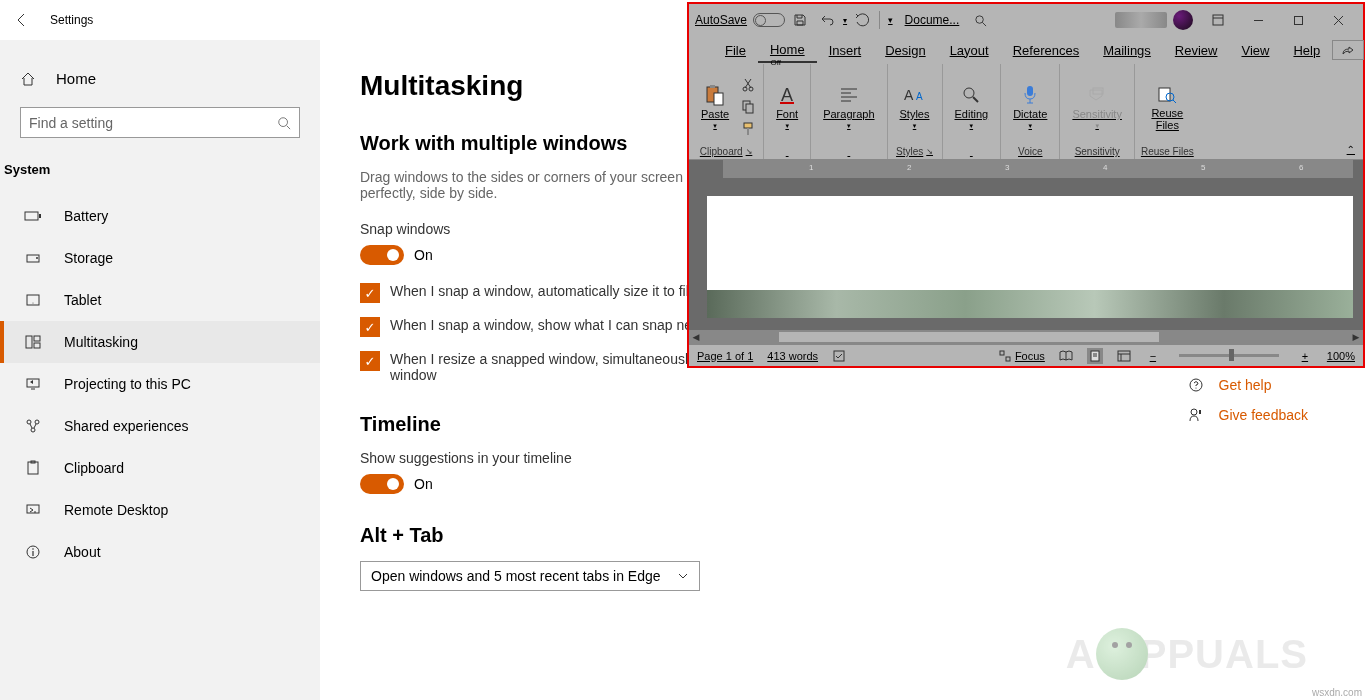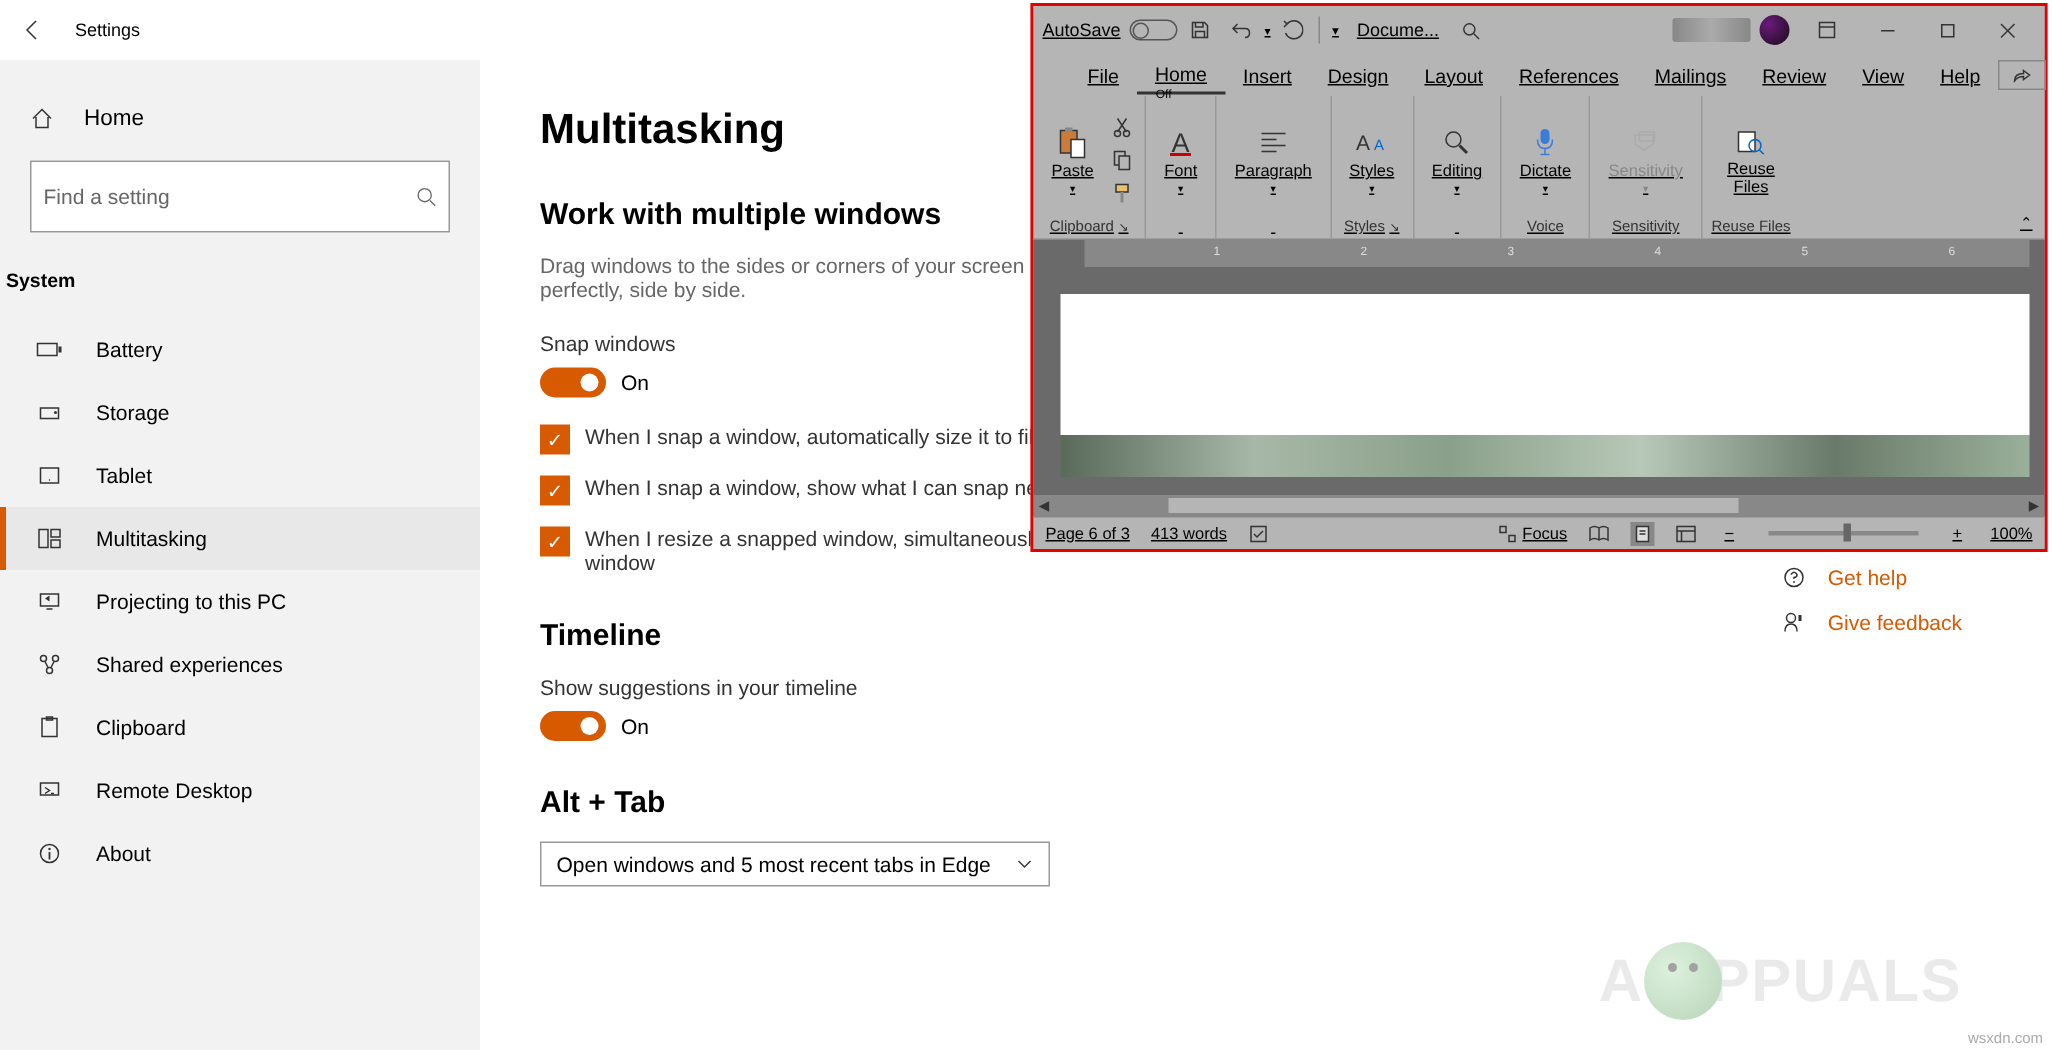"Find a setting" .search-box { height: 48px -> 31px }
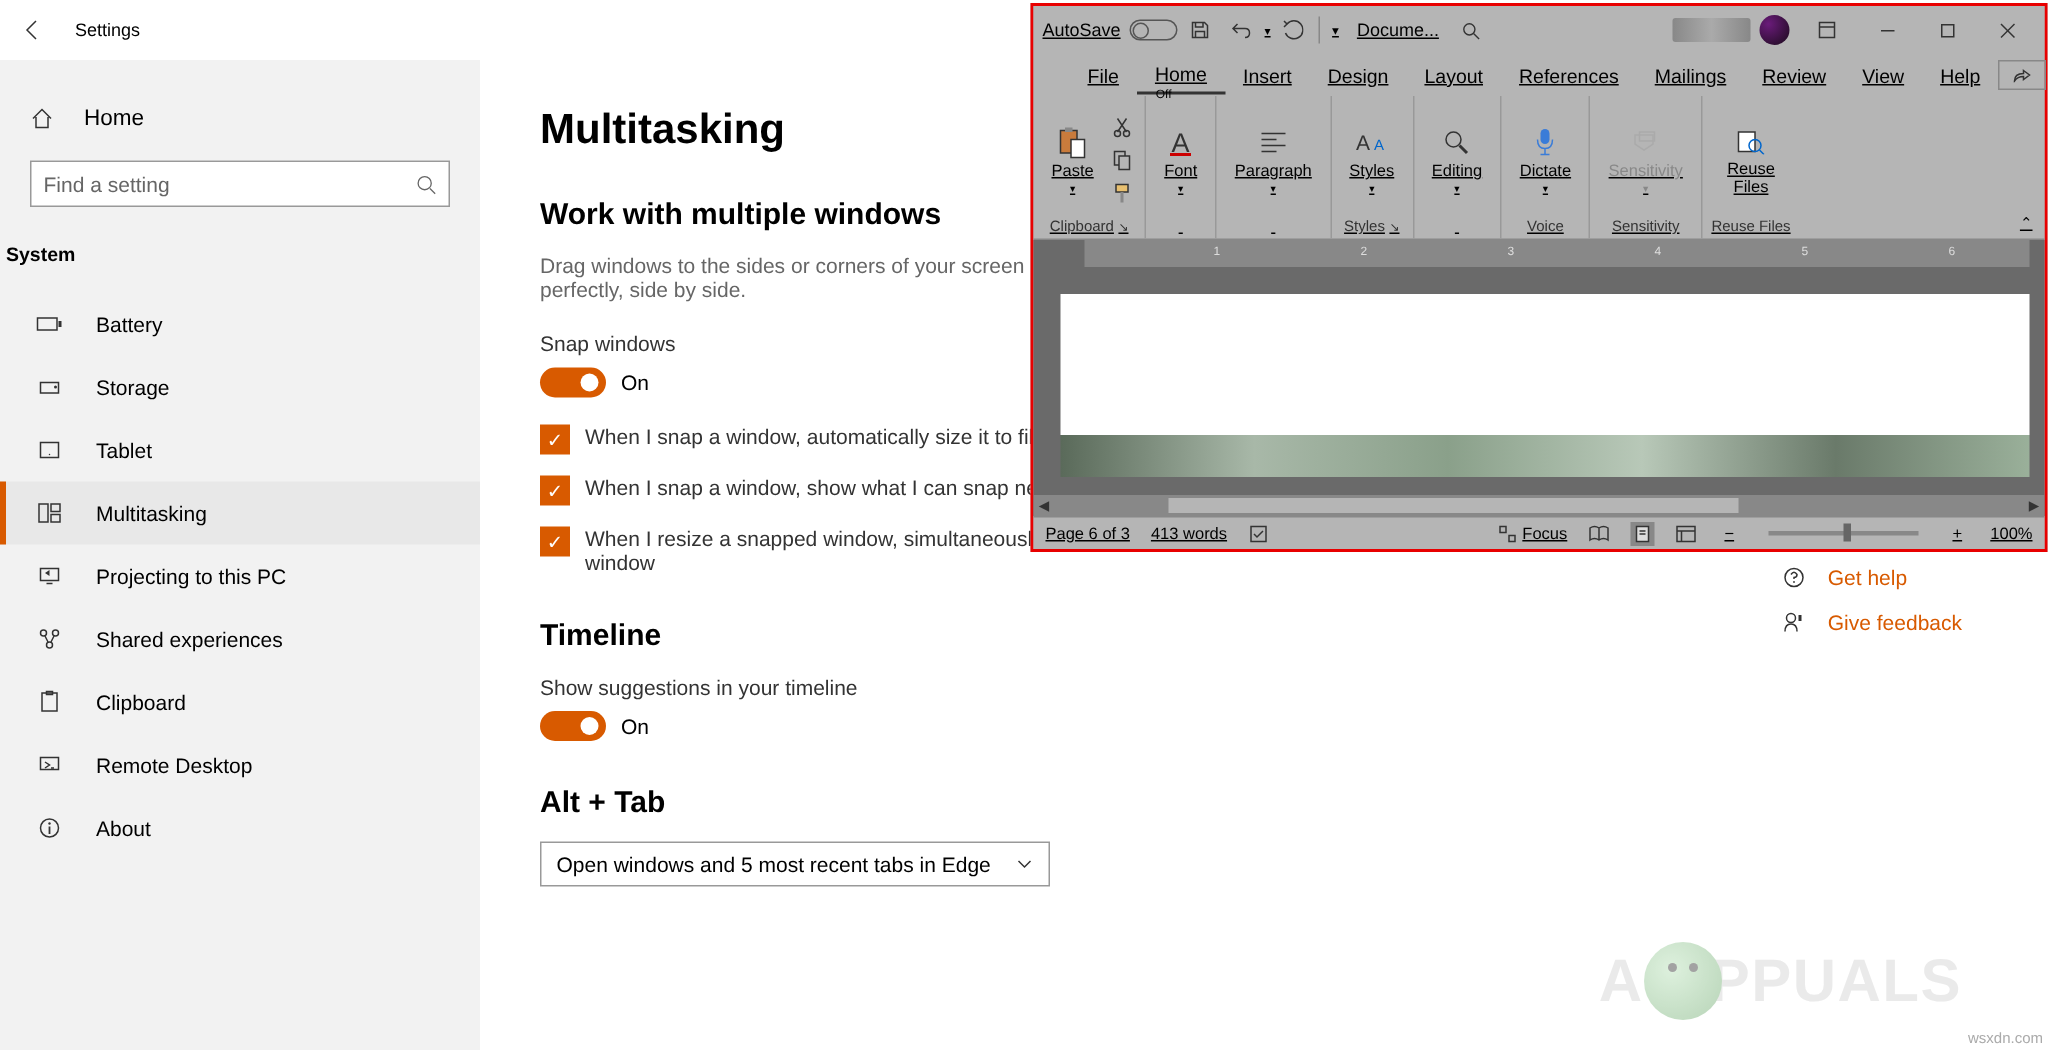"Page 6 of 3" span.sb-item { text: 6 of 3 -> 1 of 1 }
